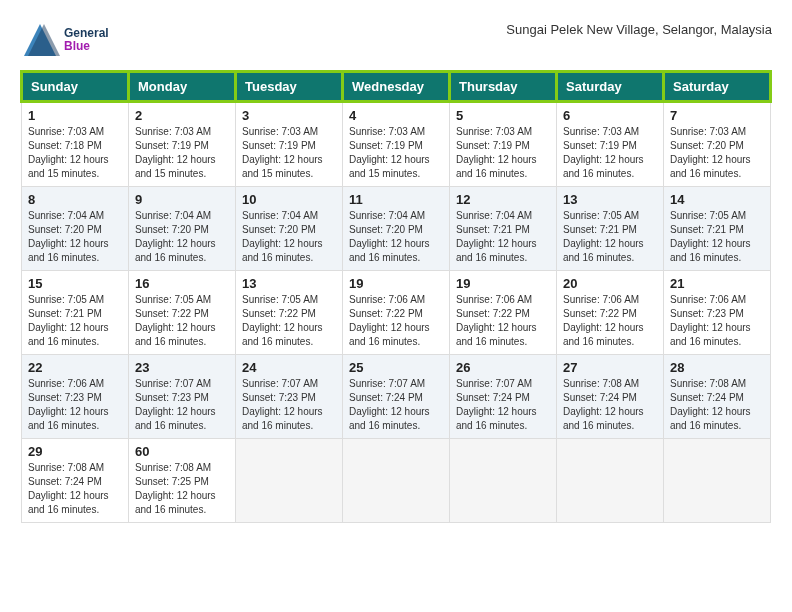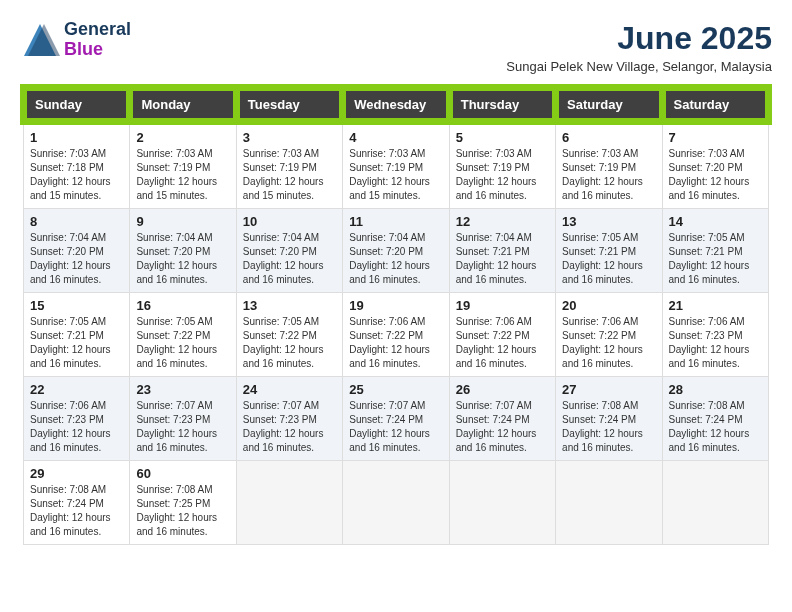"General" .logo-text { font-size: 18px -> 12px }
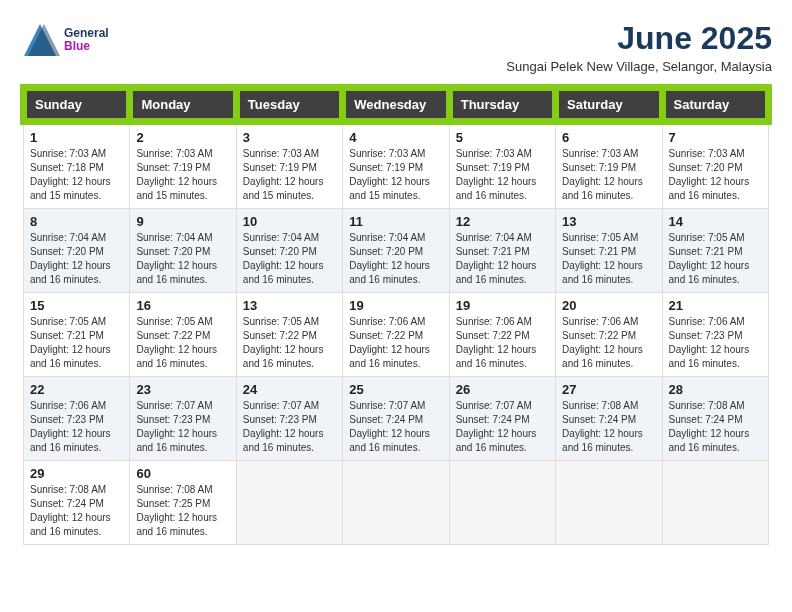"June 2025" div.month-title { html: <div>June 2025</div> -> none }
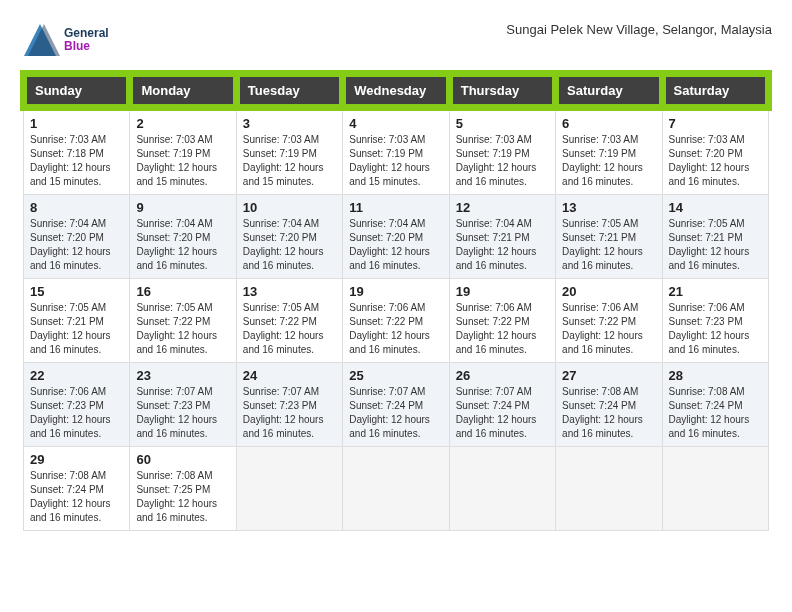"Sunday" .calendar th { background-color: #404040 -> #0f766e; border: 7px solid #84cc16 -> 3px solid #84cc16 }
